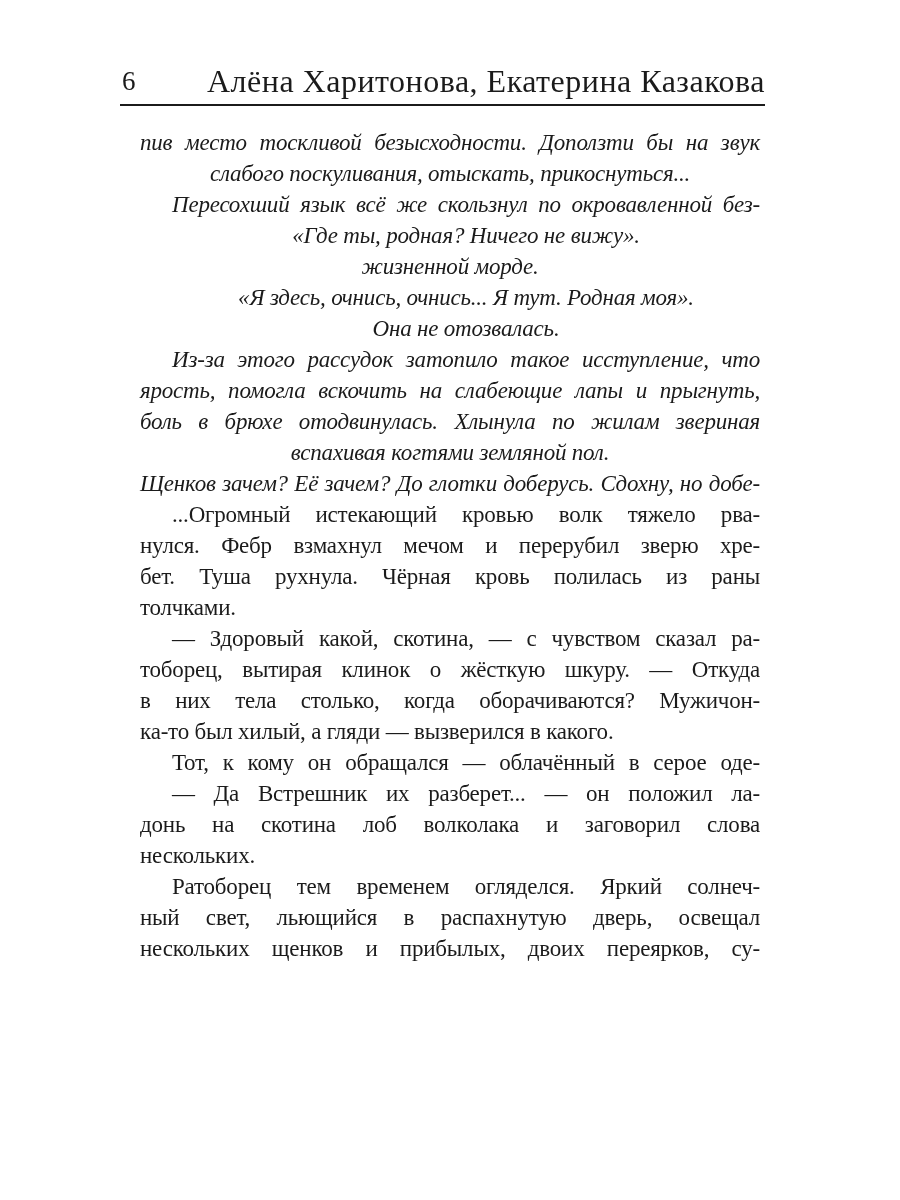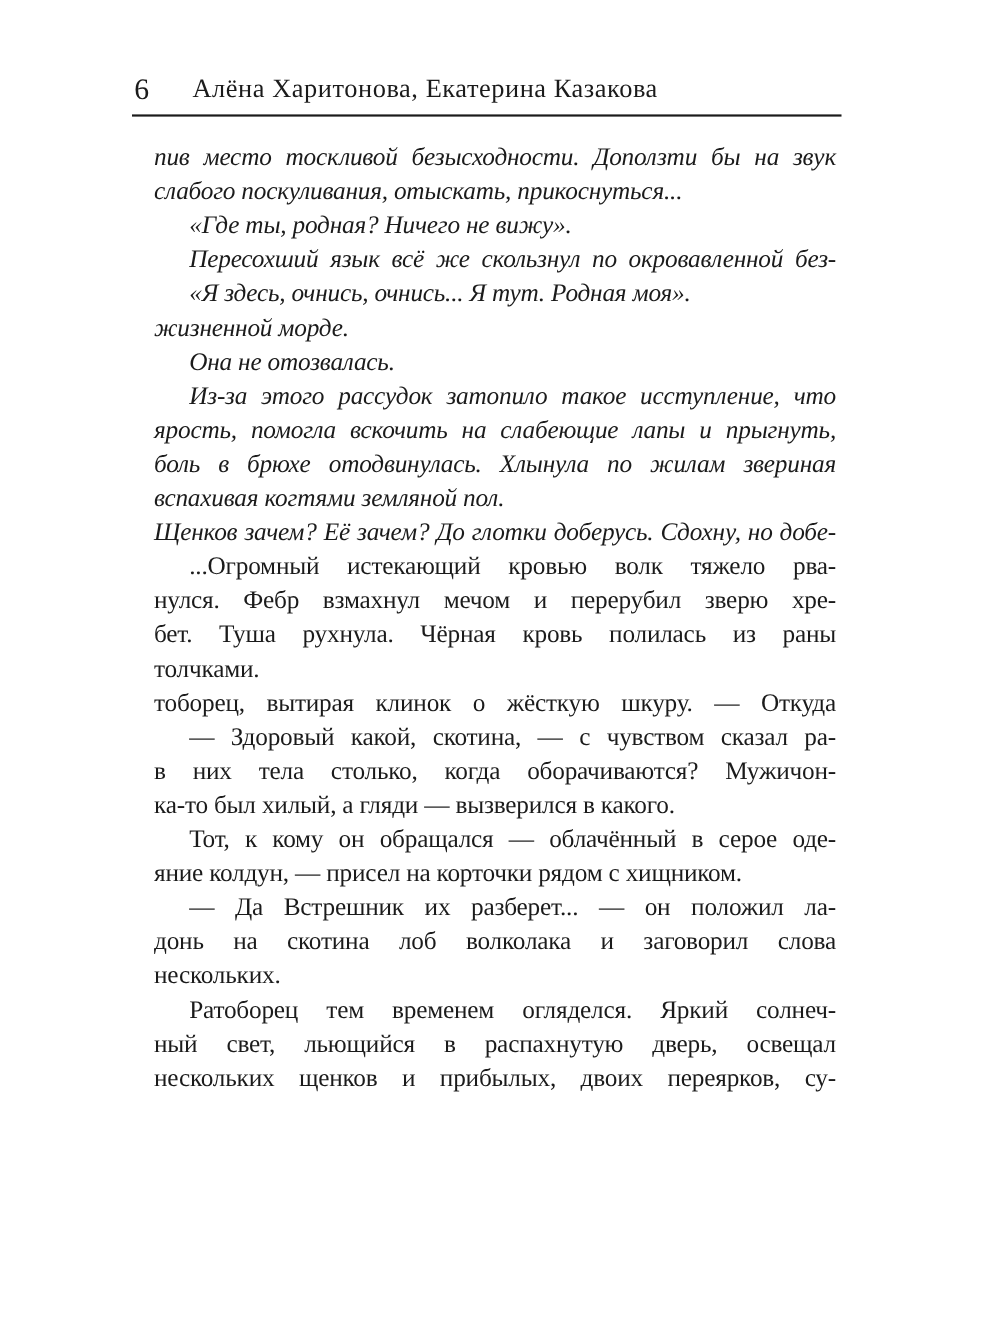"Алёна Харитонова, Екатерина Казакова" .title { font-size: 24px -> 32px; text-align: left -> right }
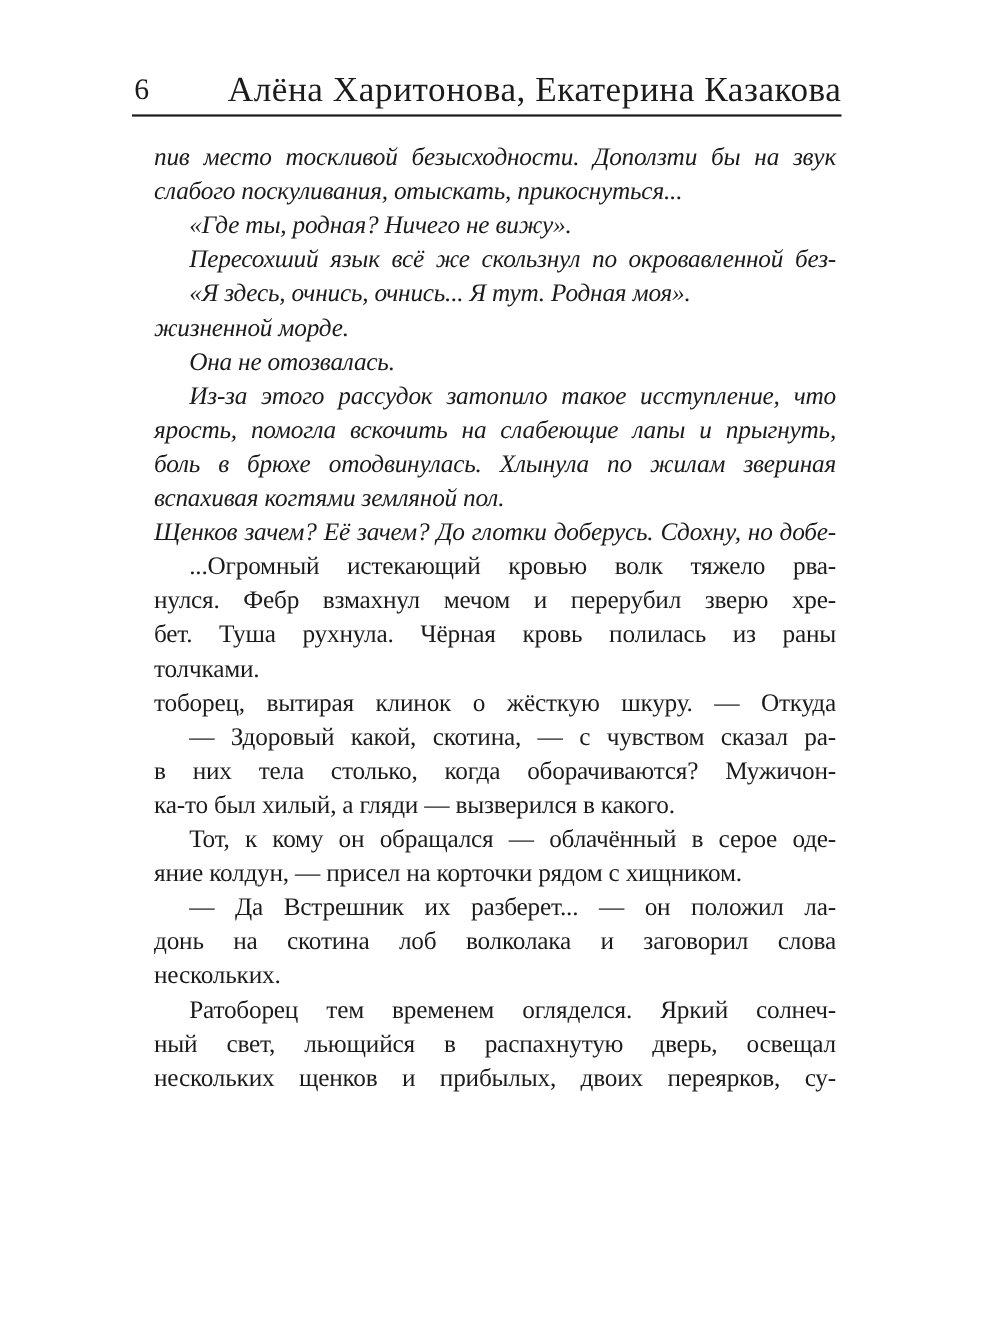"слабого поскуливания, отыскать," .line.it { text-align: none -> center }
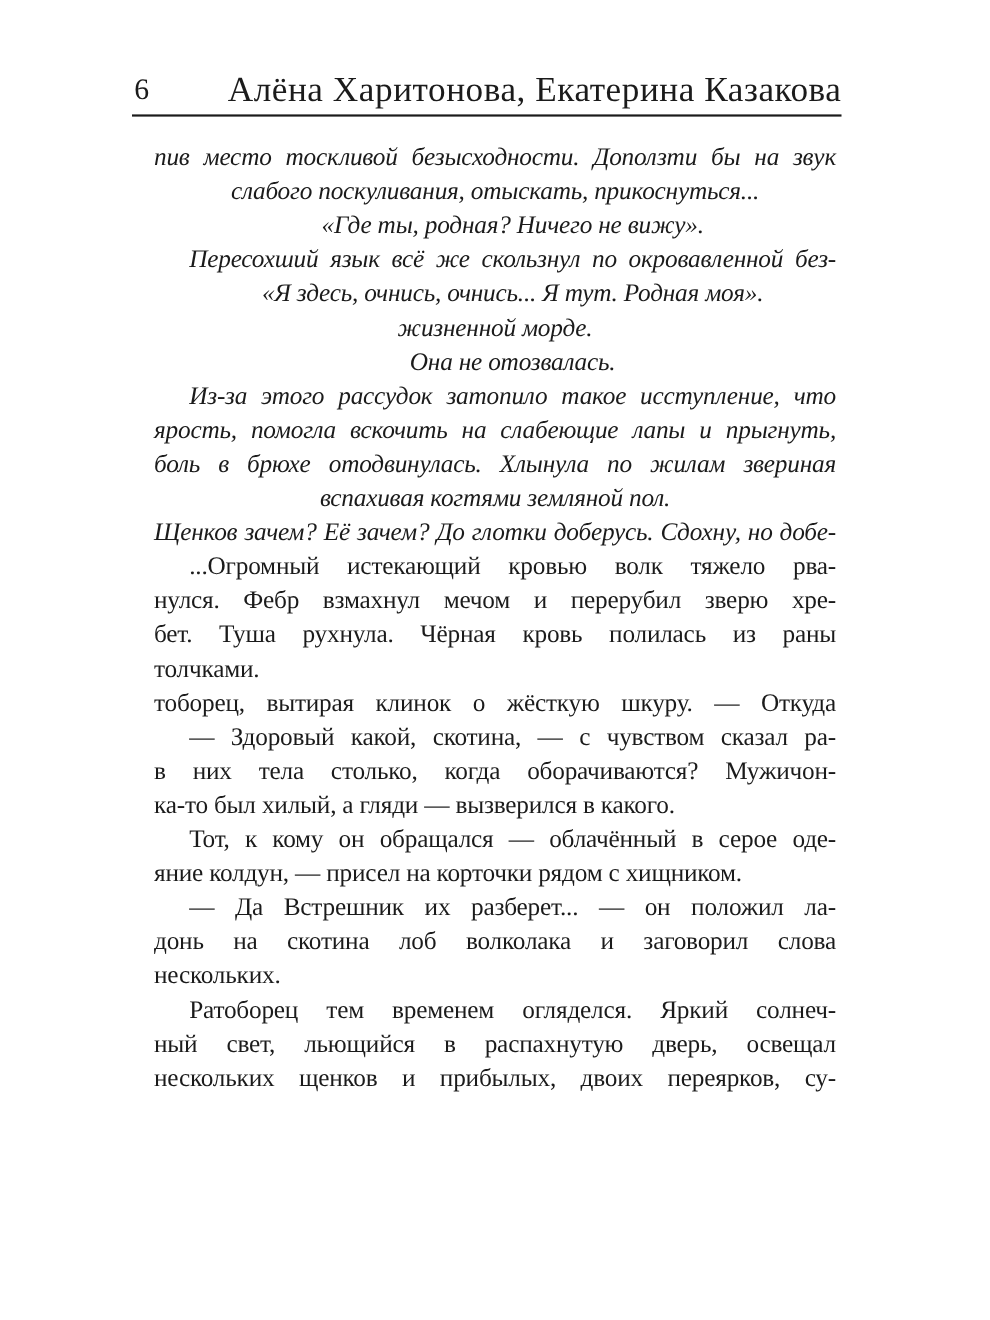"«Где ты, родная? Ничего не" div.line { order: before "Пересохший язык всё же скользнул" -> after "Пересохший язык всё же скользнул" }
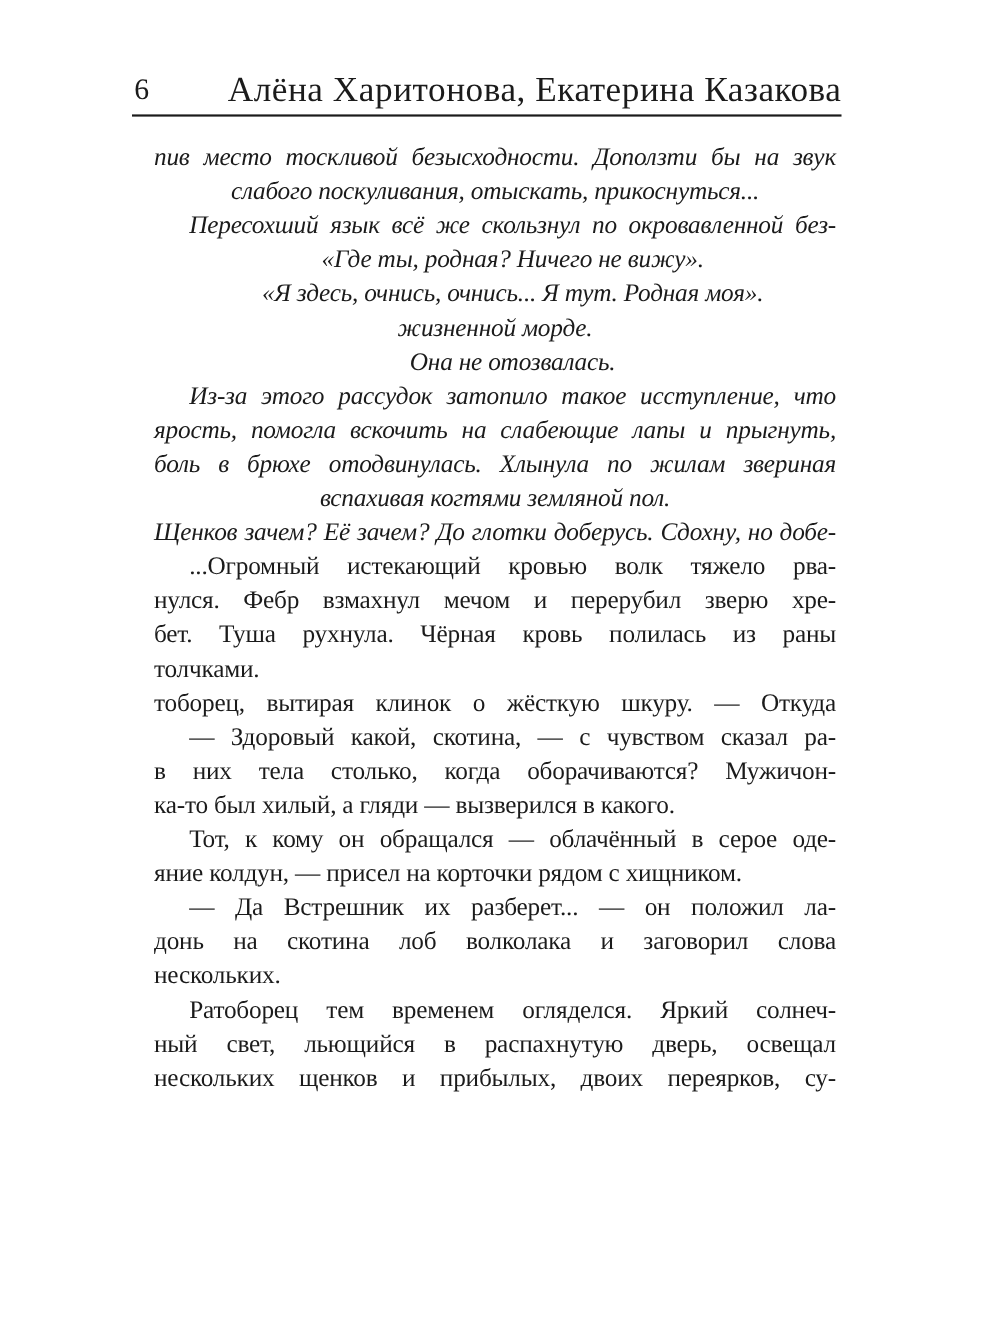"«Я здесь, очнись, очнись... Я" div.line { order: before "жизненной морде." -> after "жизненной морде." }
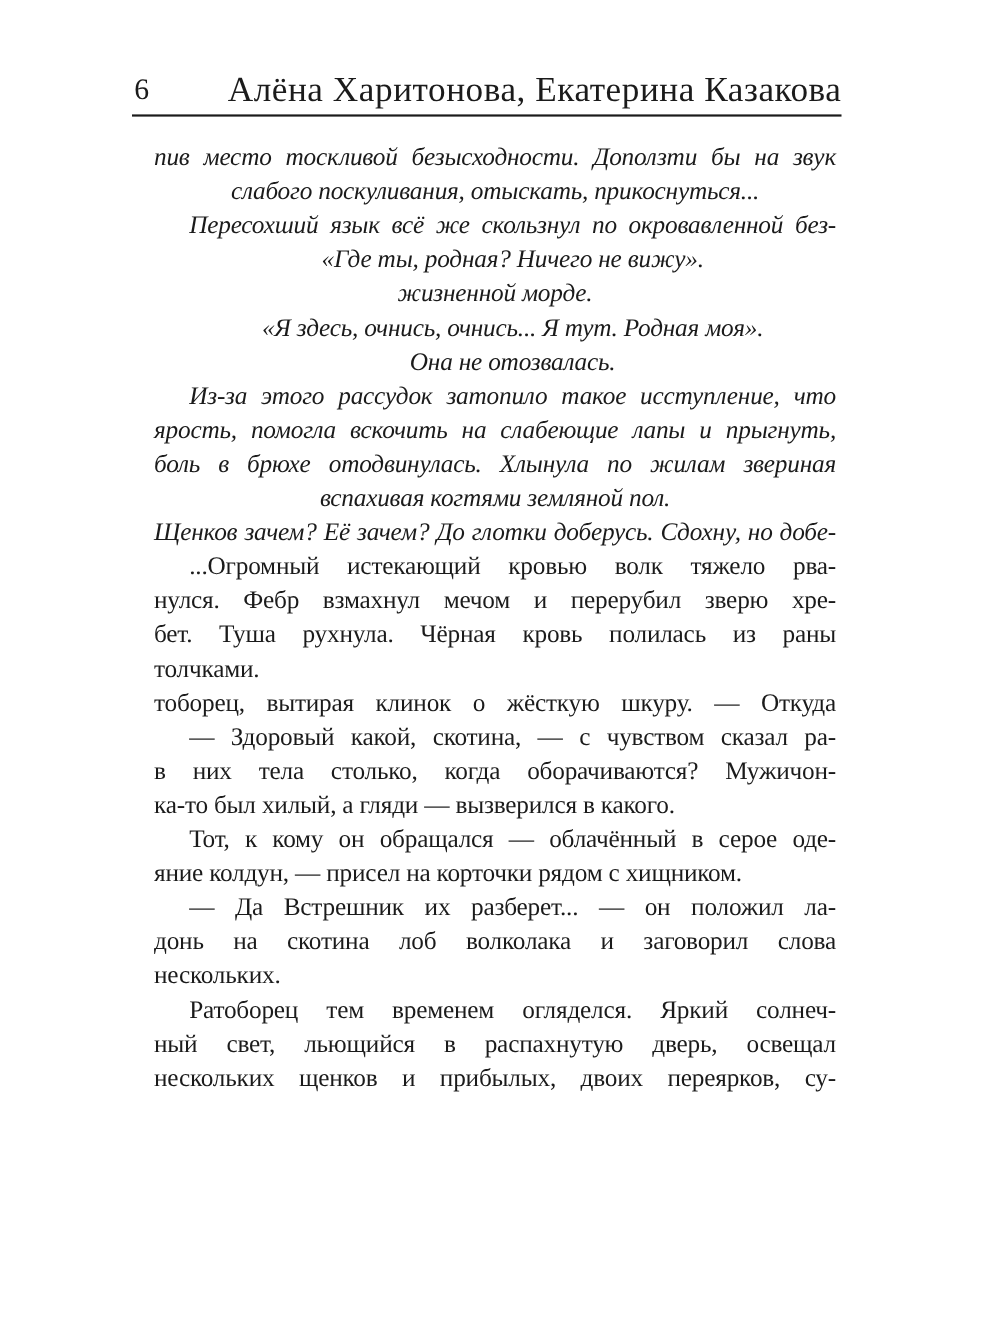"тоборец, вытирая клинок о жёсткую" div.line { order: before "— Здоровый какой, скотина, —" -> after "— Здоровый какой, скотина, —" }
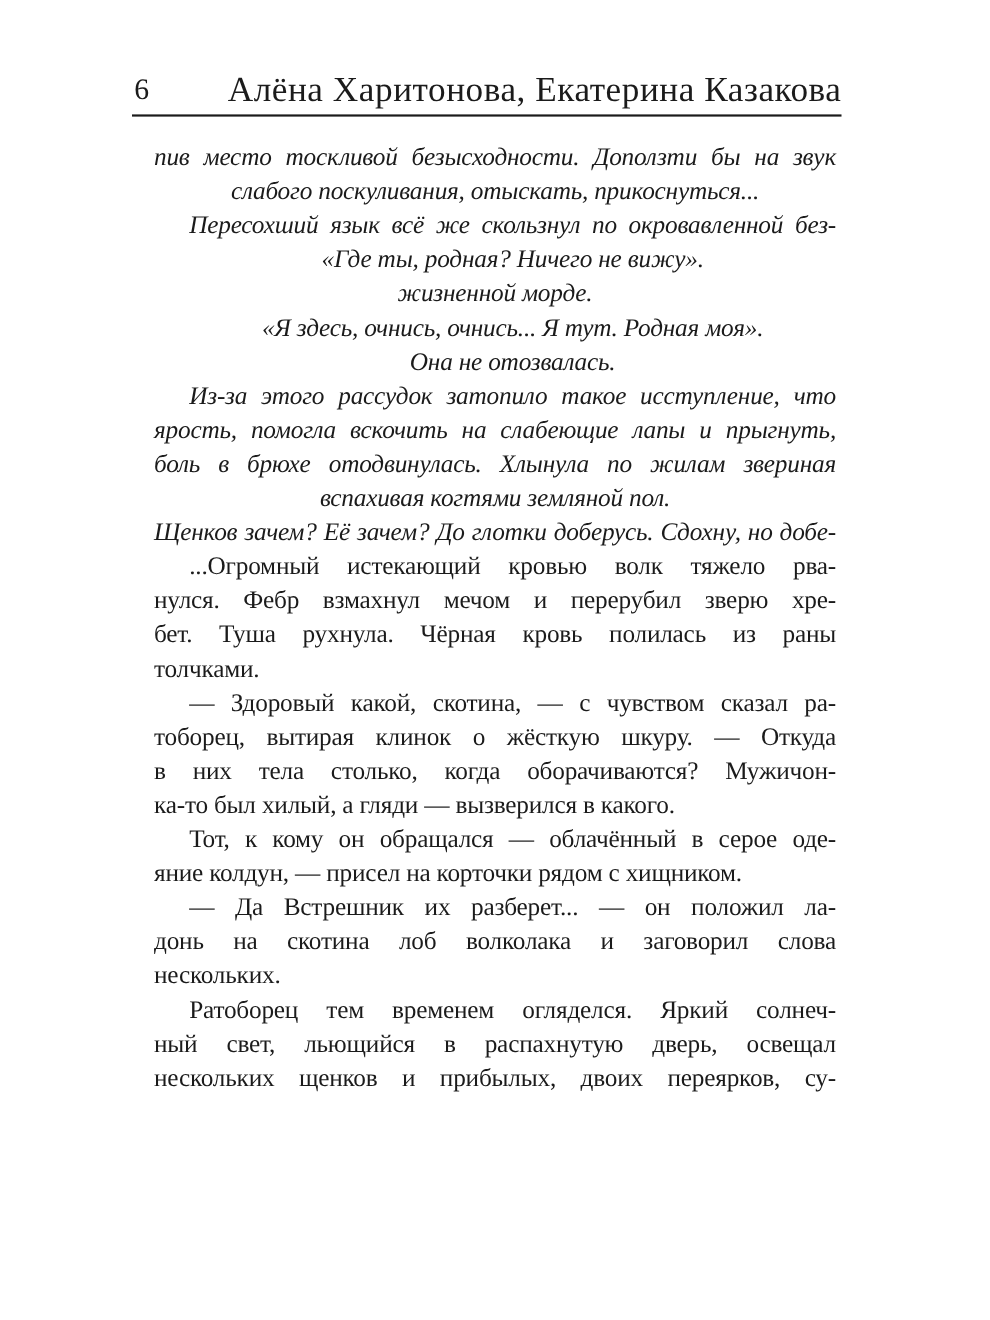"яние колдун, — присел на" div.line { html: <div>яние колдун, — присел на корточки рядом с хищником.</div> -> none }
